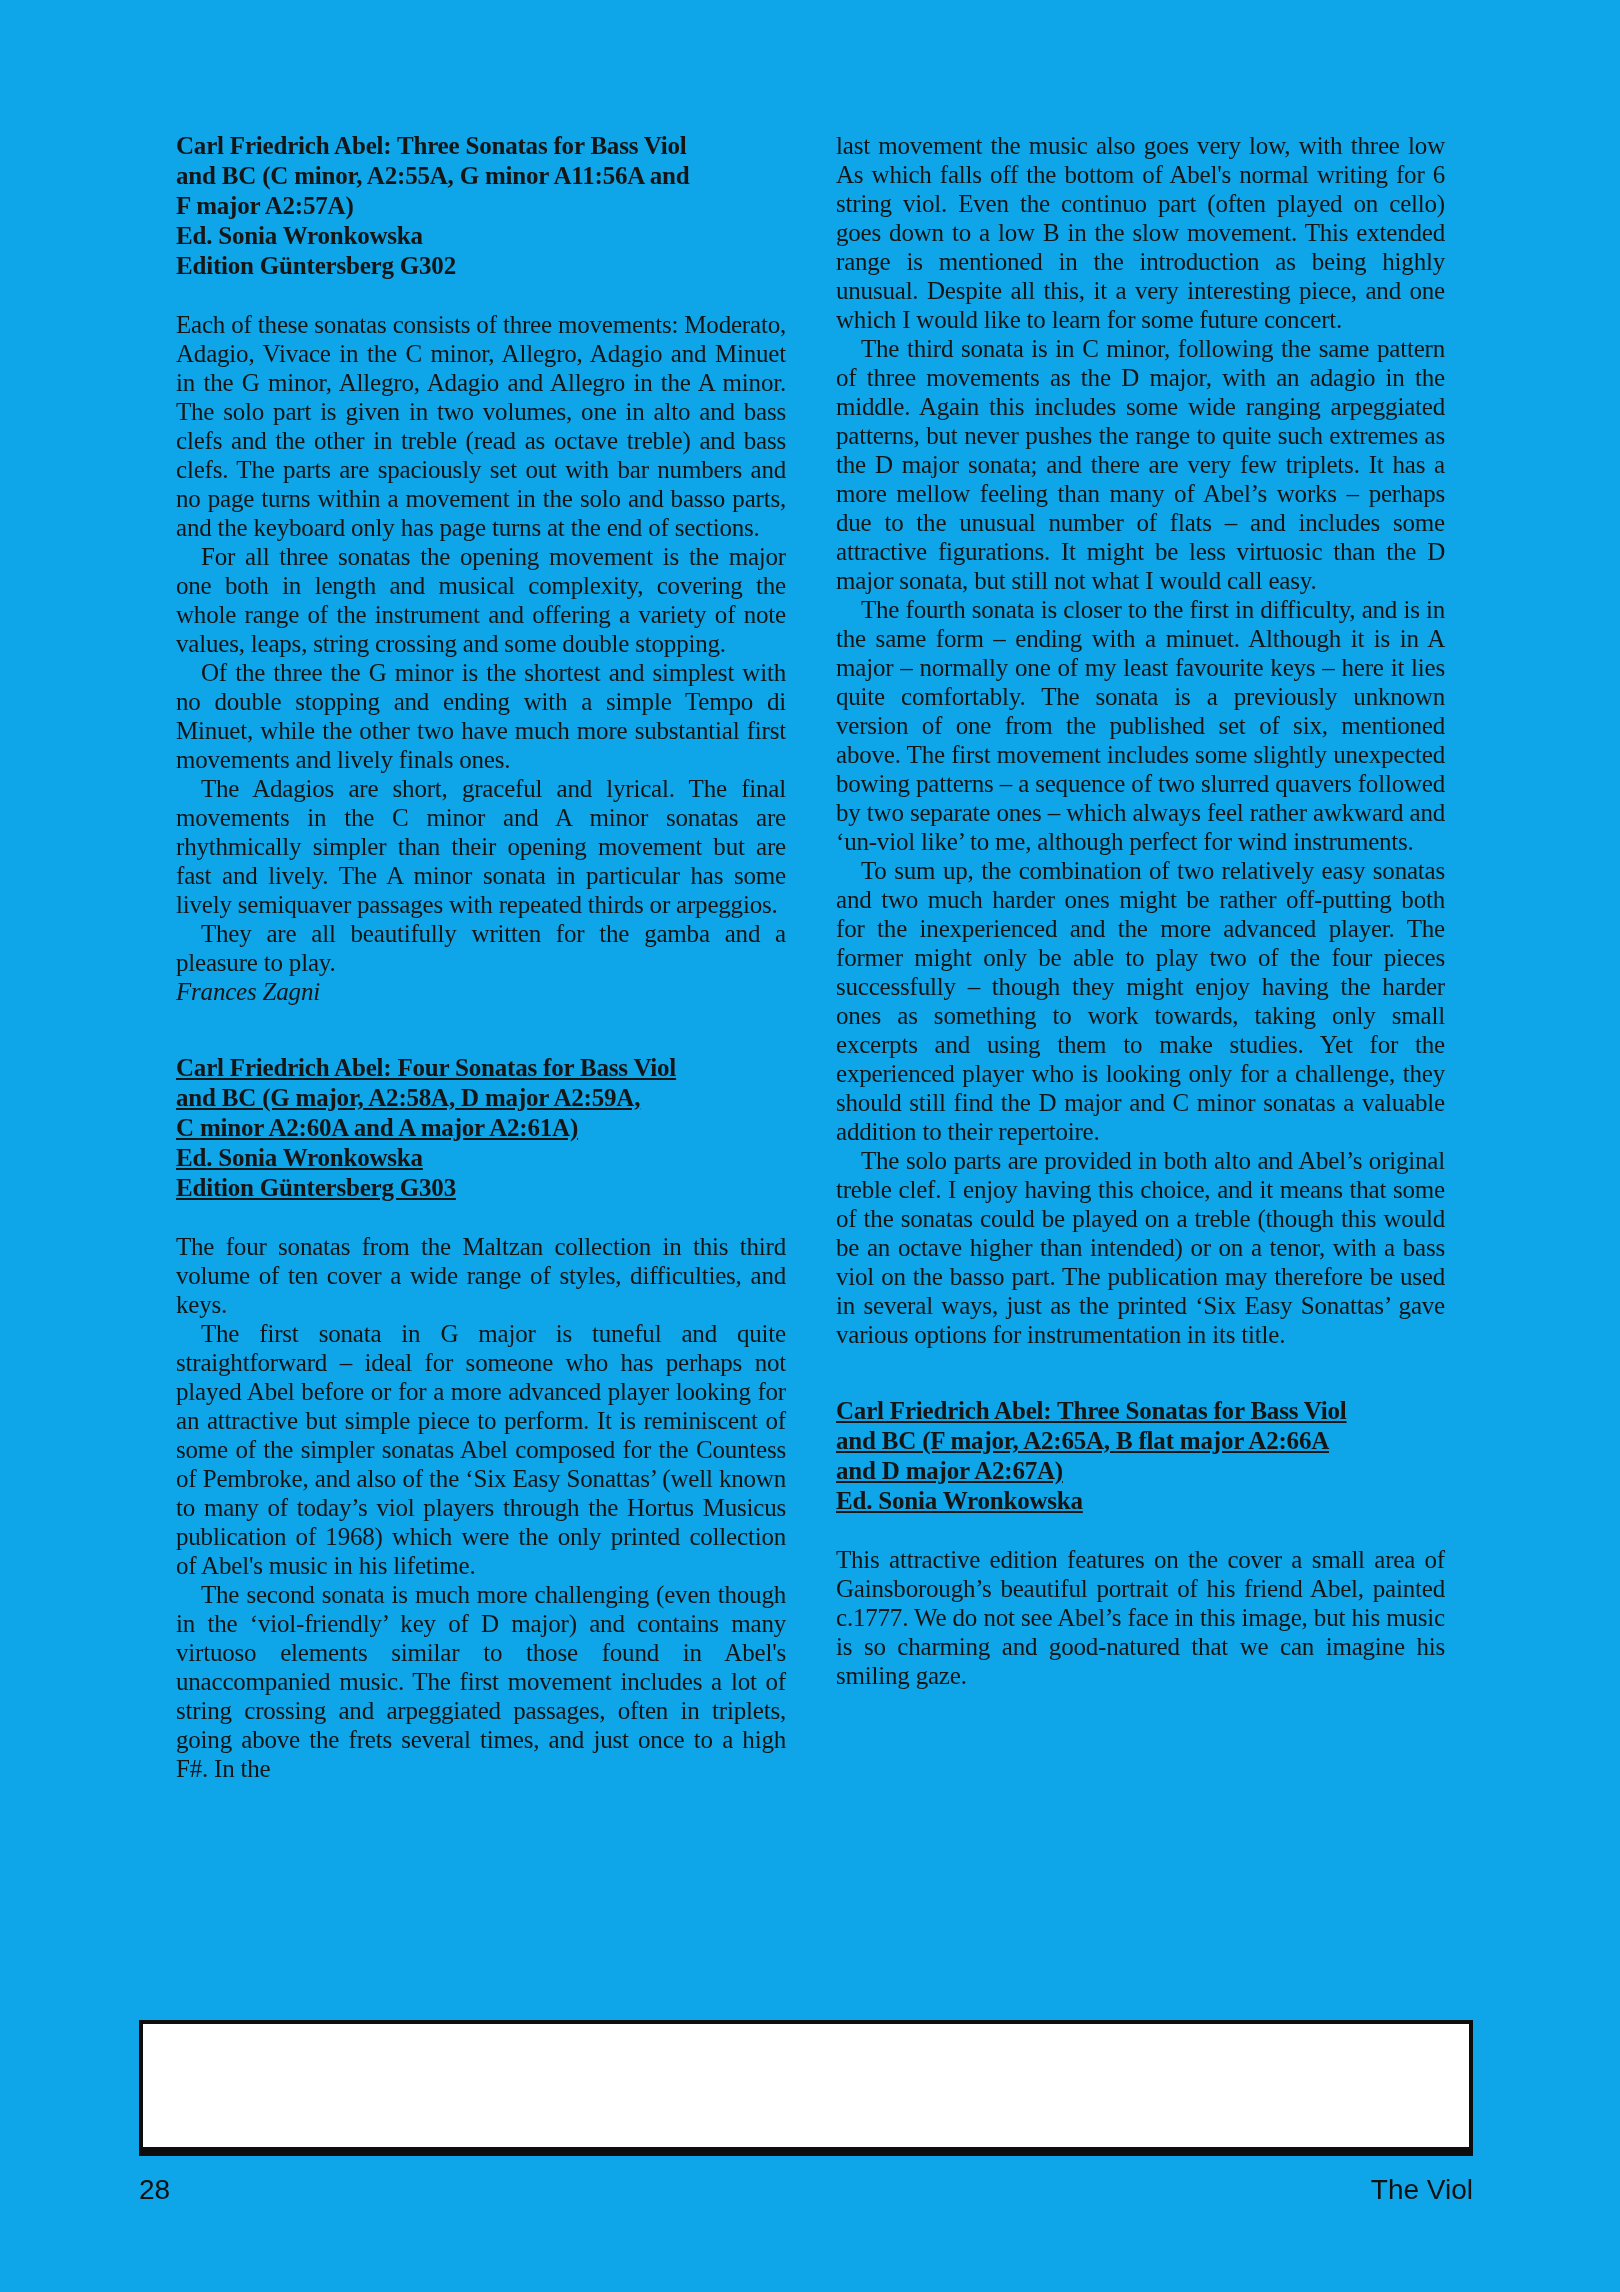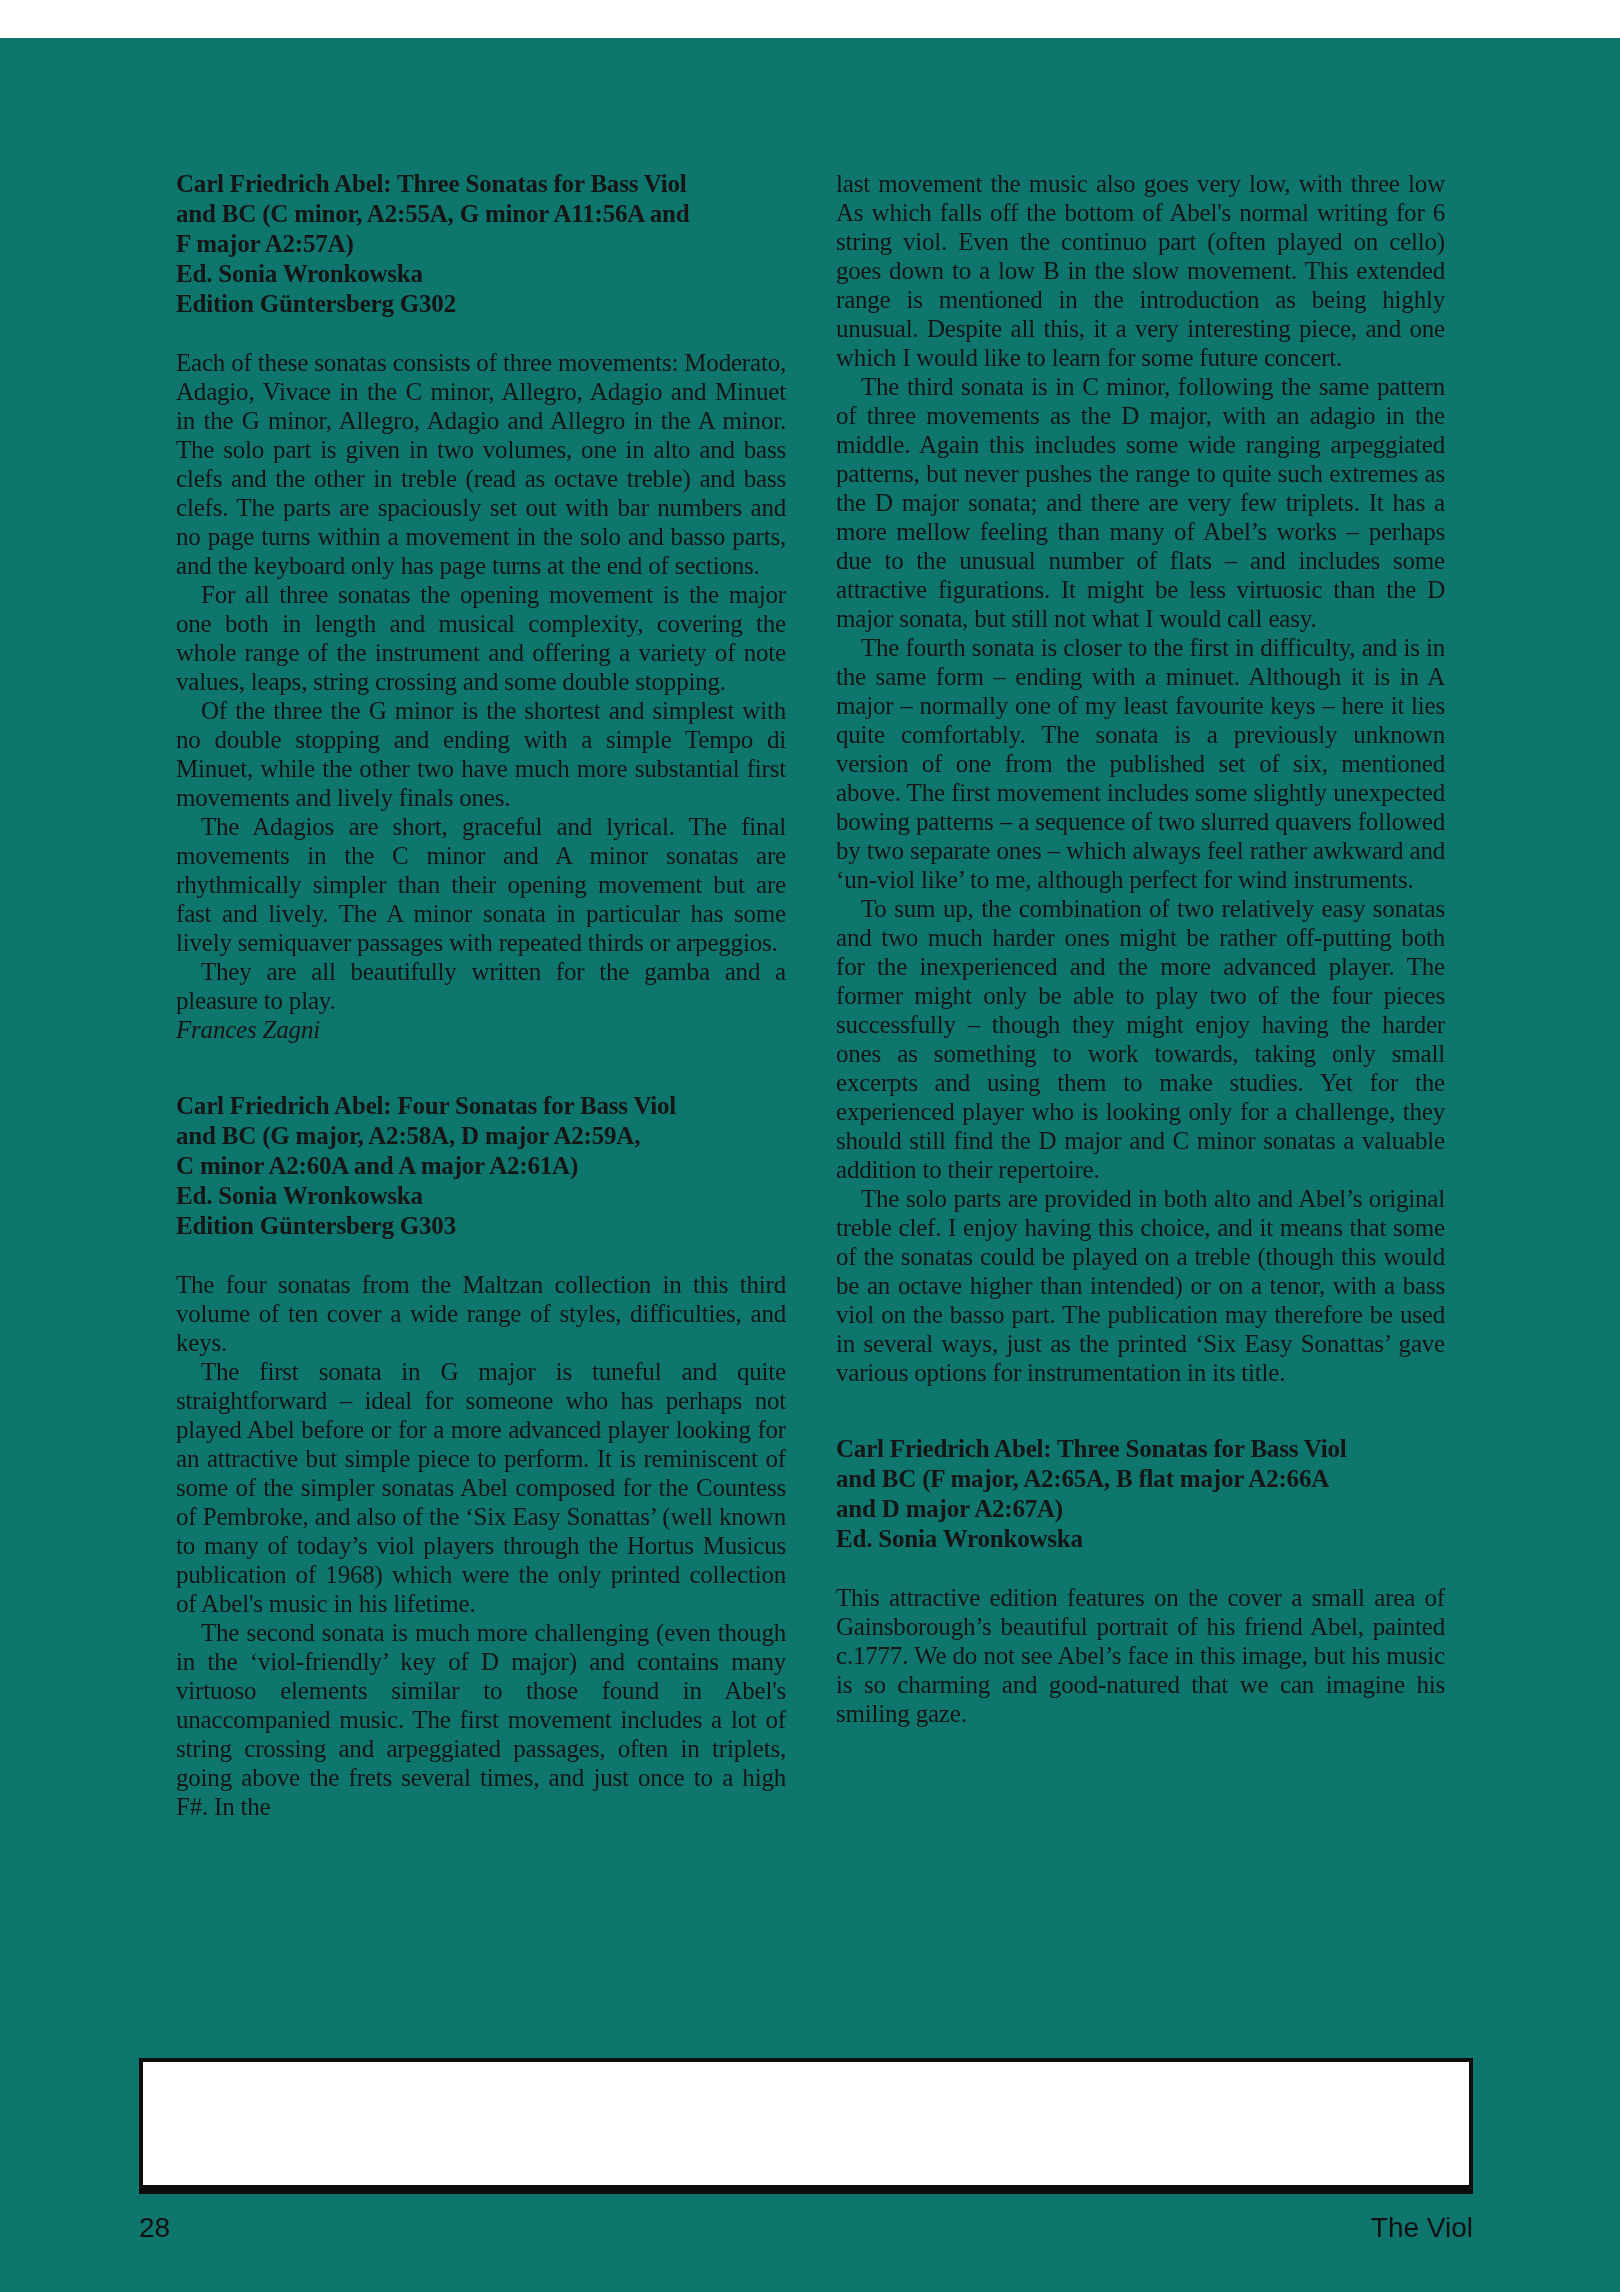"Carl Friedrich Abel: Three Sonatas" .page { background: #0f766e -> #0ea5e9; margin-top: 38px -> none }
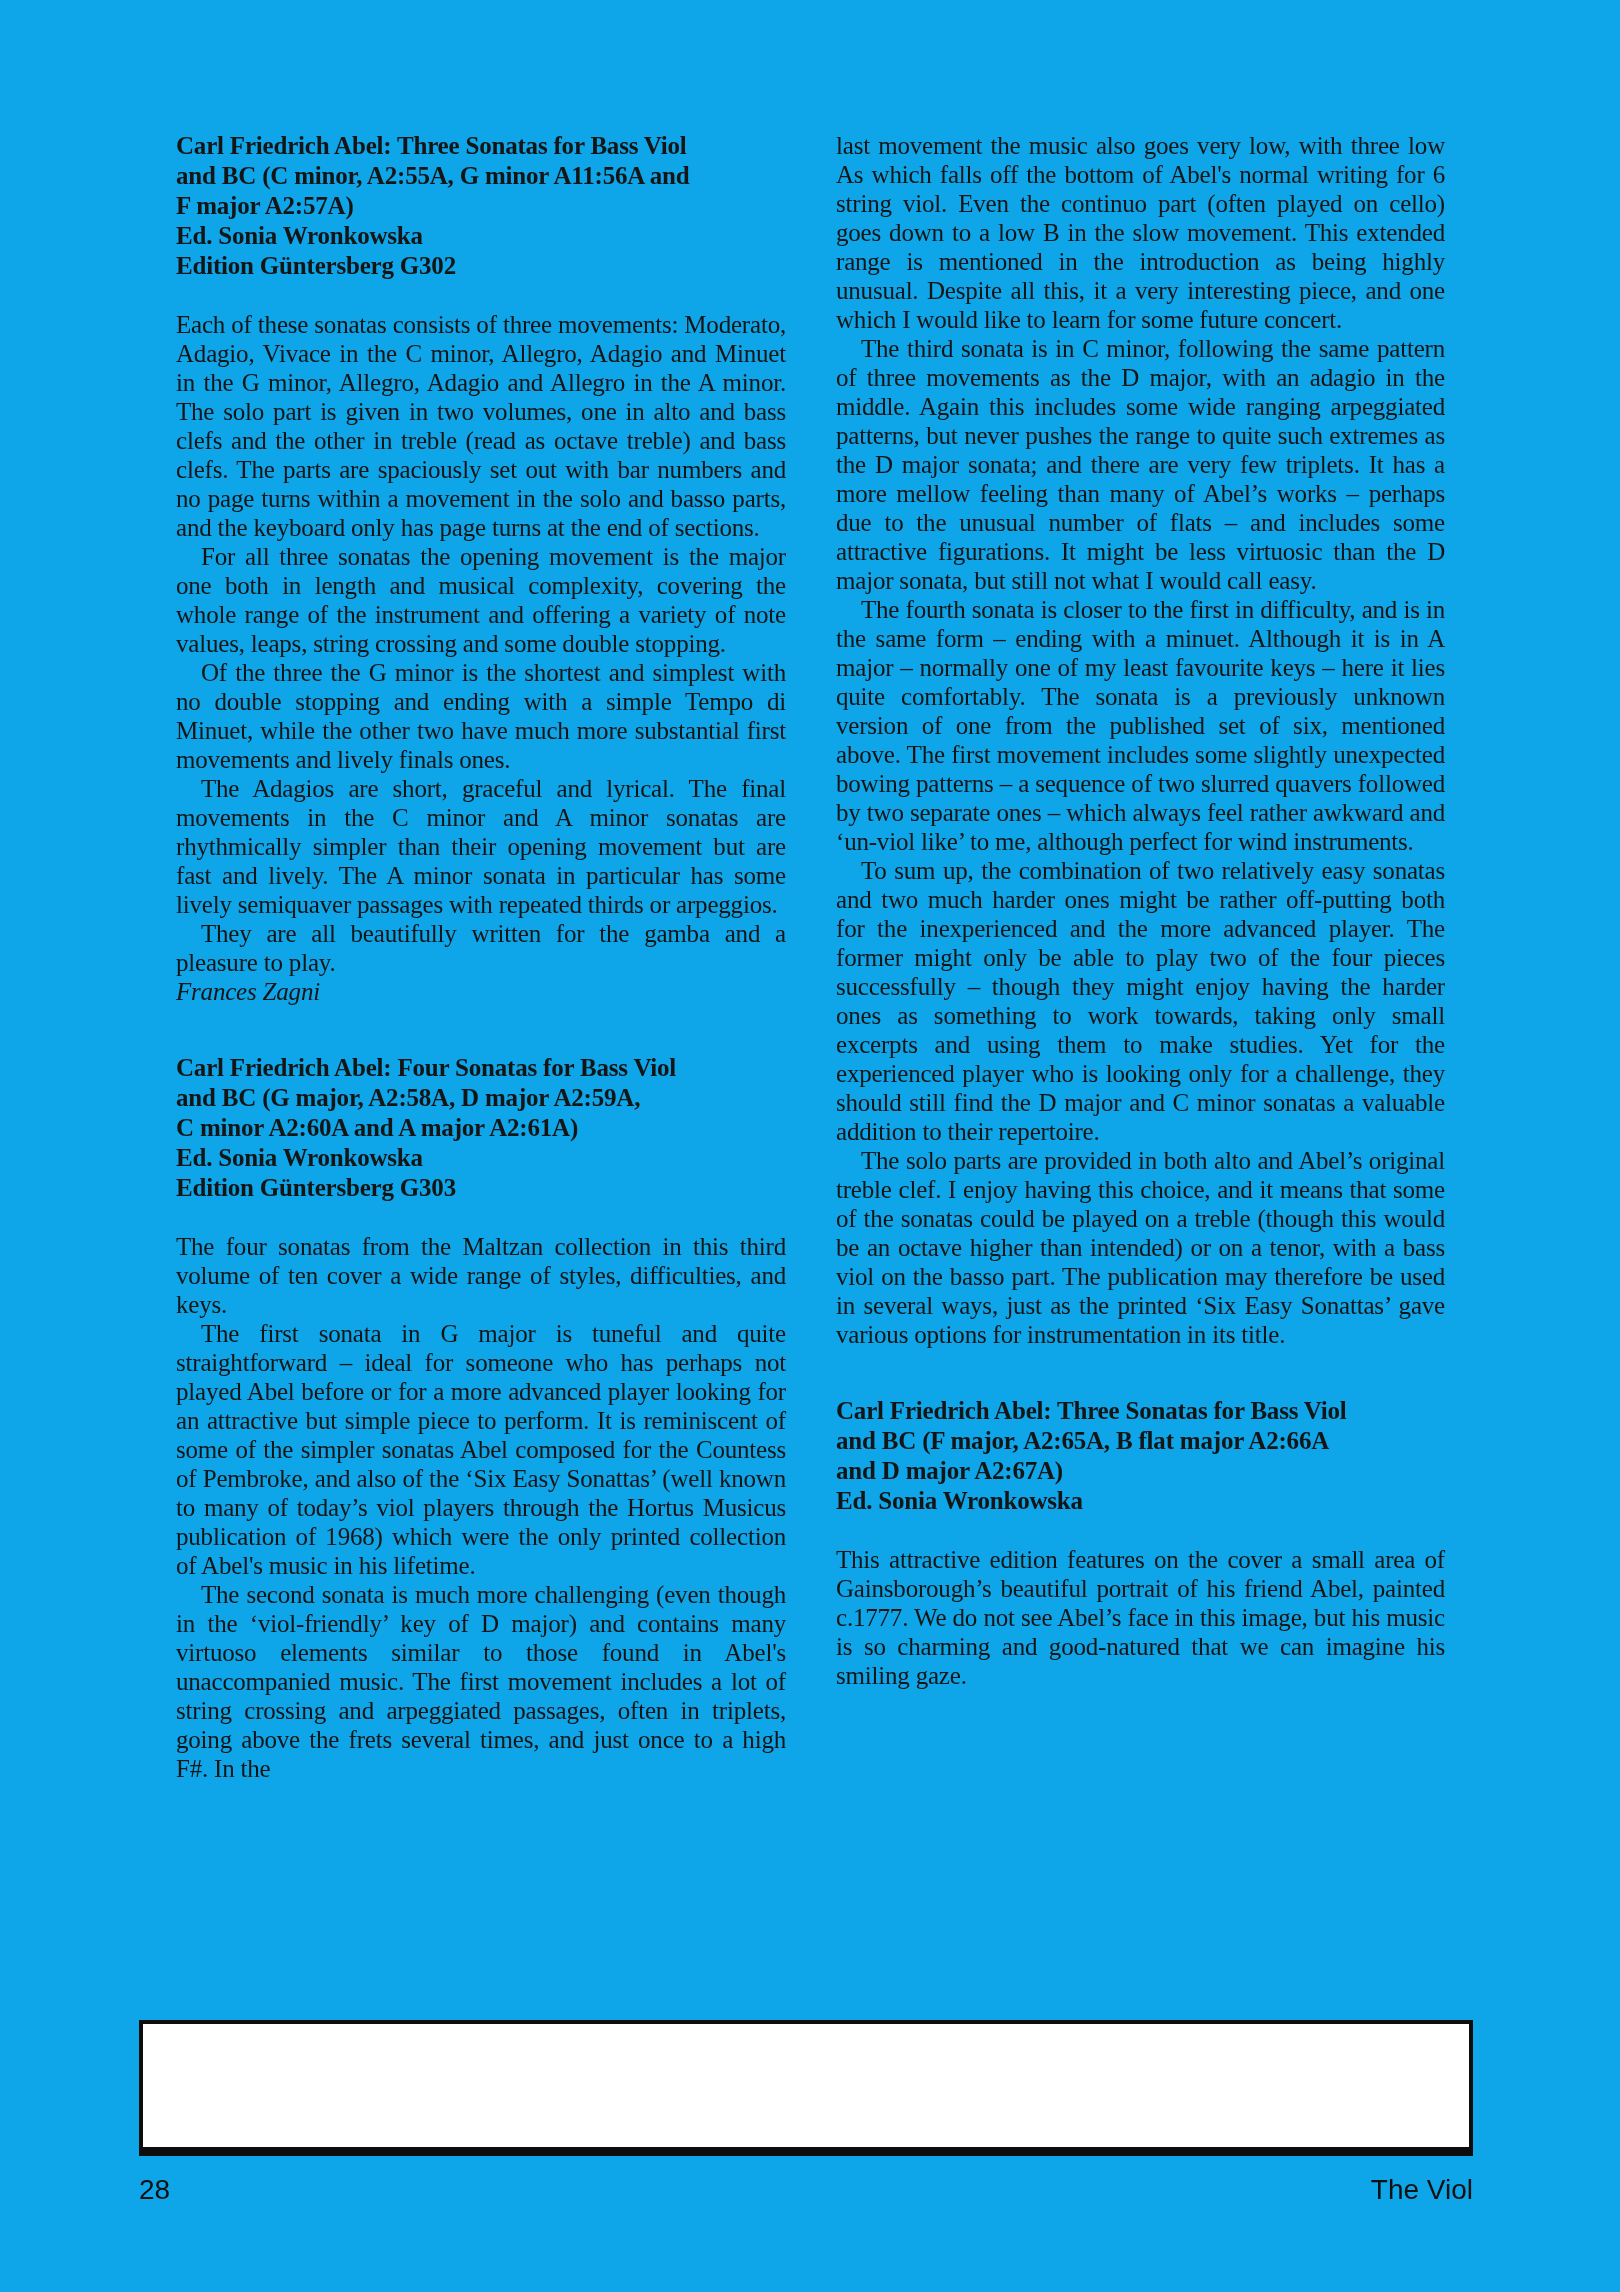"Carl Friedrich Abel: Four Sonatas" .heading.gap-above { text-decoration: none -> underline }
